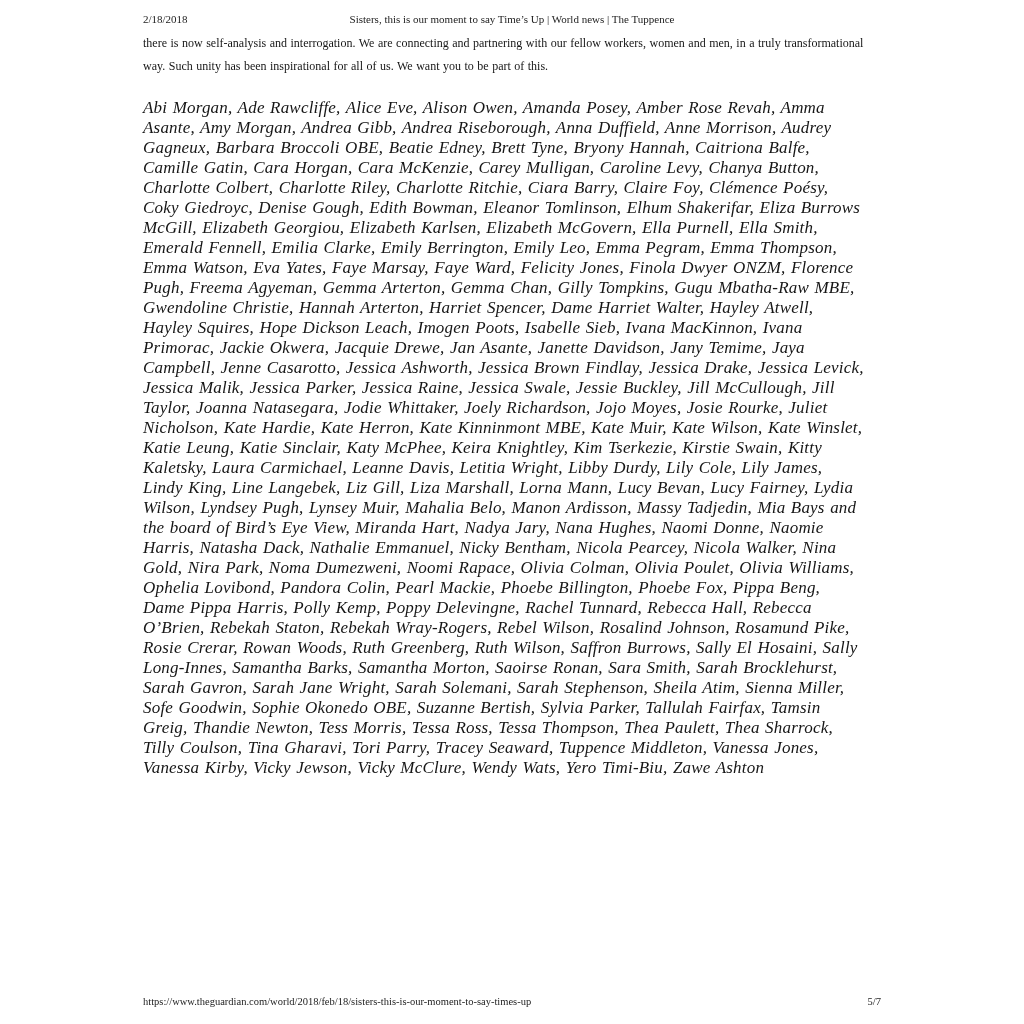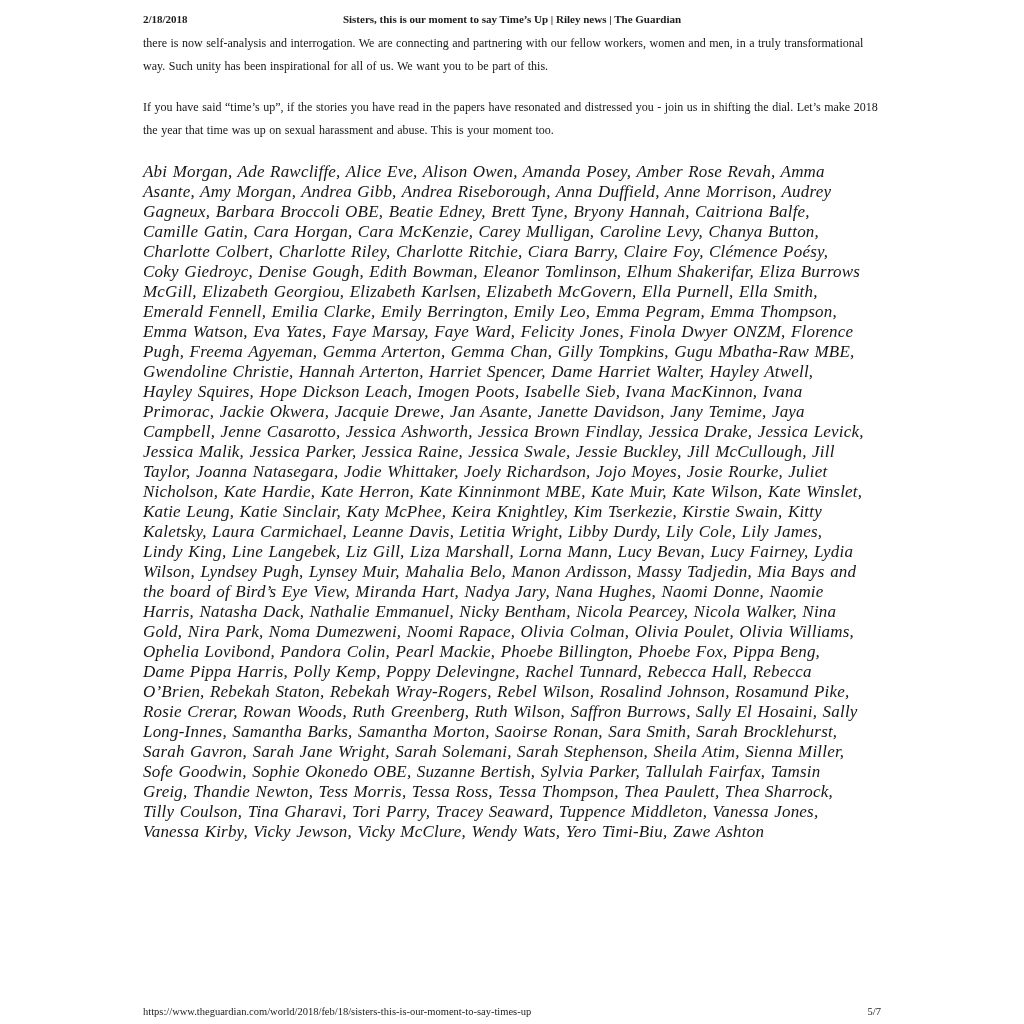"2/18/2018" .print-header { font-weight: bold -> none }
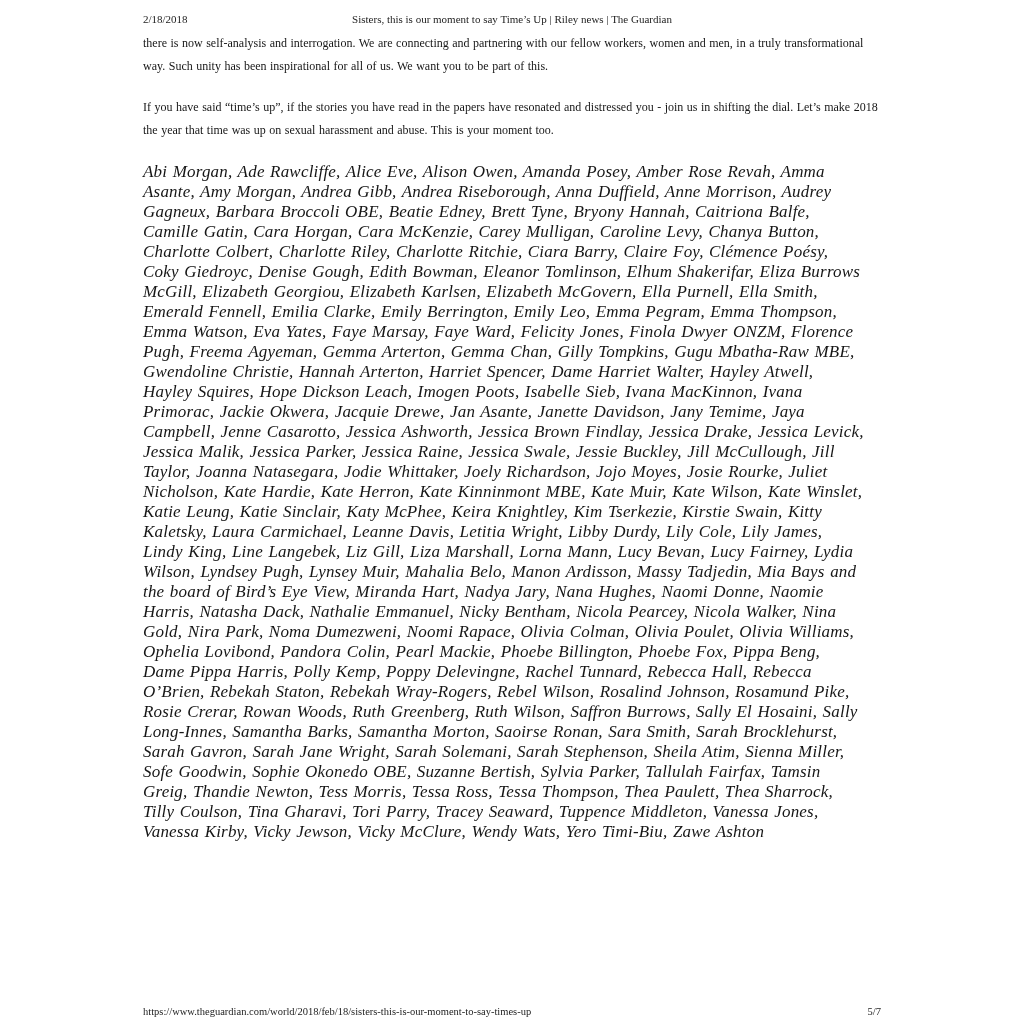"Sisters, this is our moment" span.header-title { text: Riley news | The Guardian -> World news | The Tuppence }
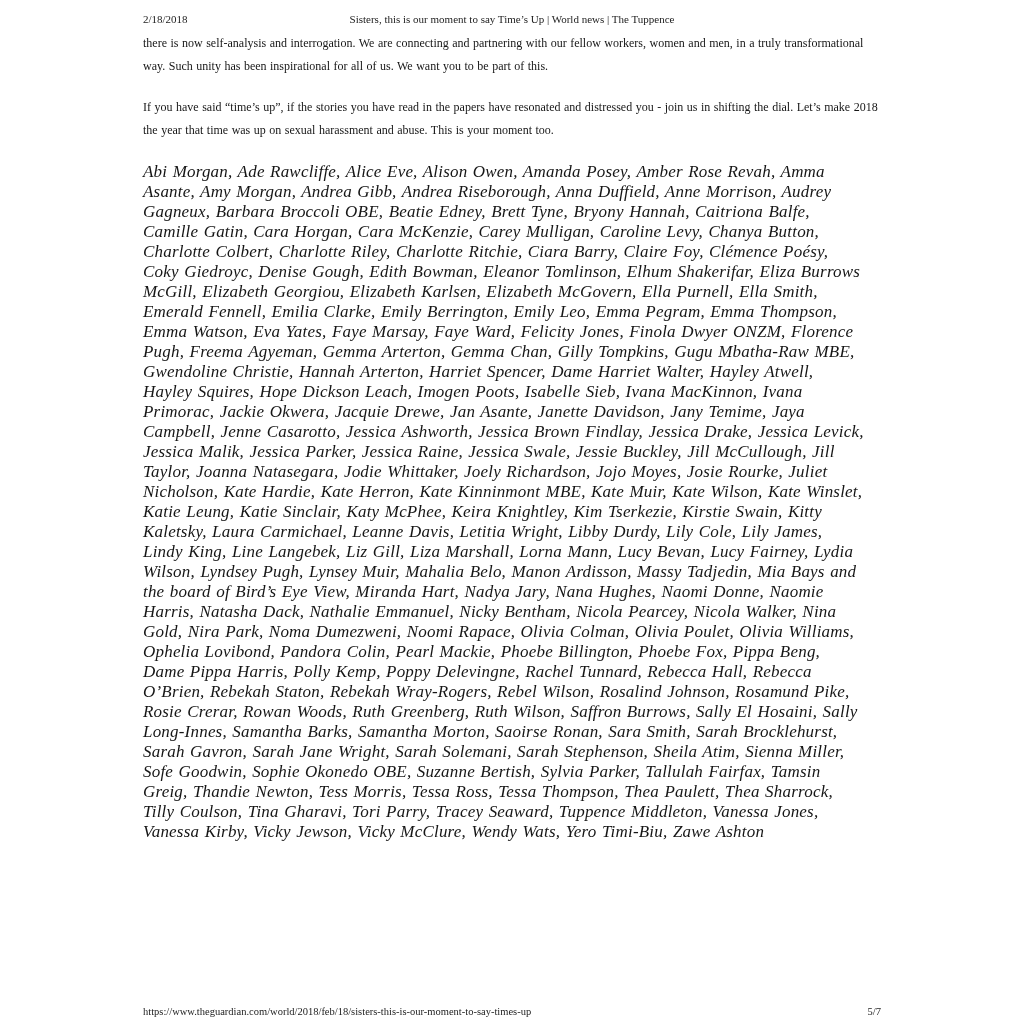"If you have said “time’s" p.body-para { html: <p>If you have said “time’s up”, if the stories you have read in the papers have resonated and distressed you - join us in shifting the dial. Let’s make 2018 the year that time was up on sexual harassment and abuse. This is your moment too.</p> -> none }
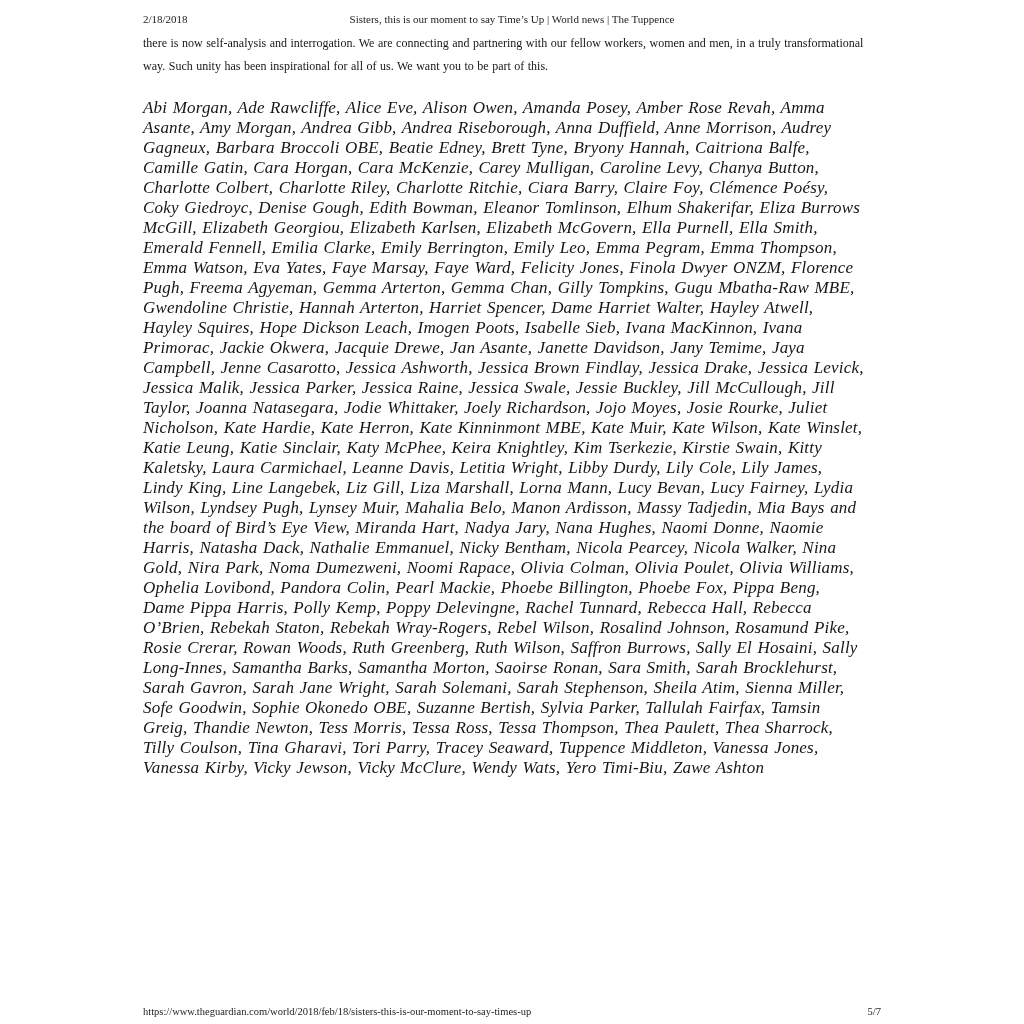"https://www.theguardian.com/world/2018/f" .print-footer { bottom: 6px -> 16px }
